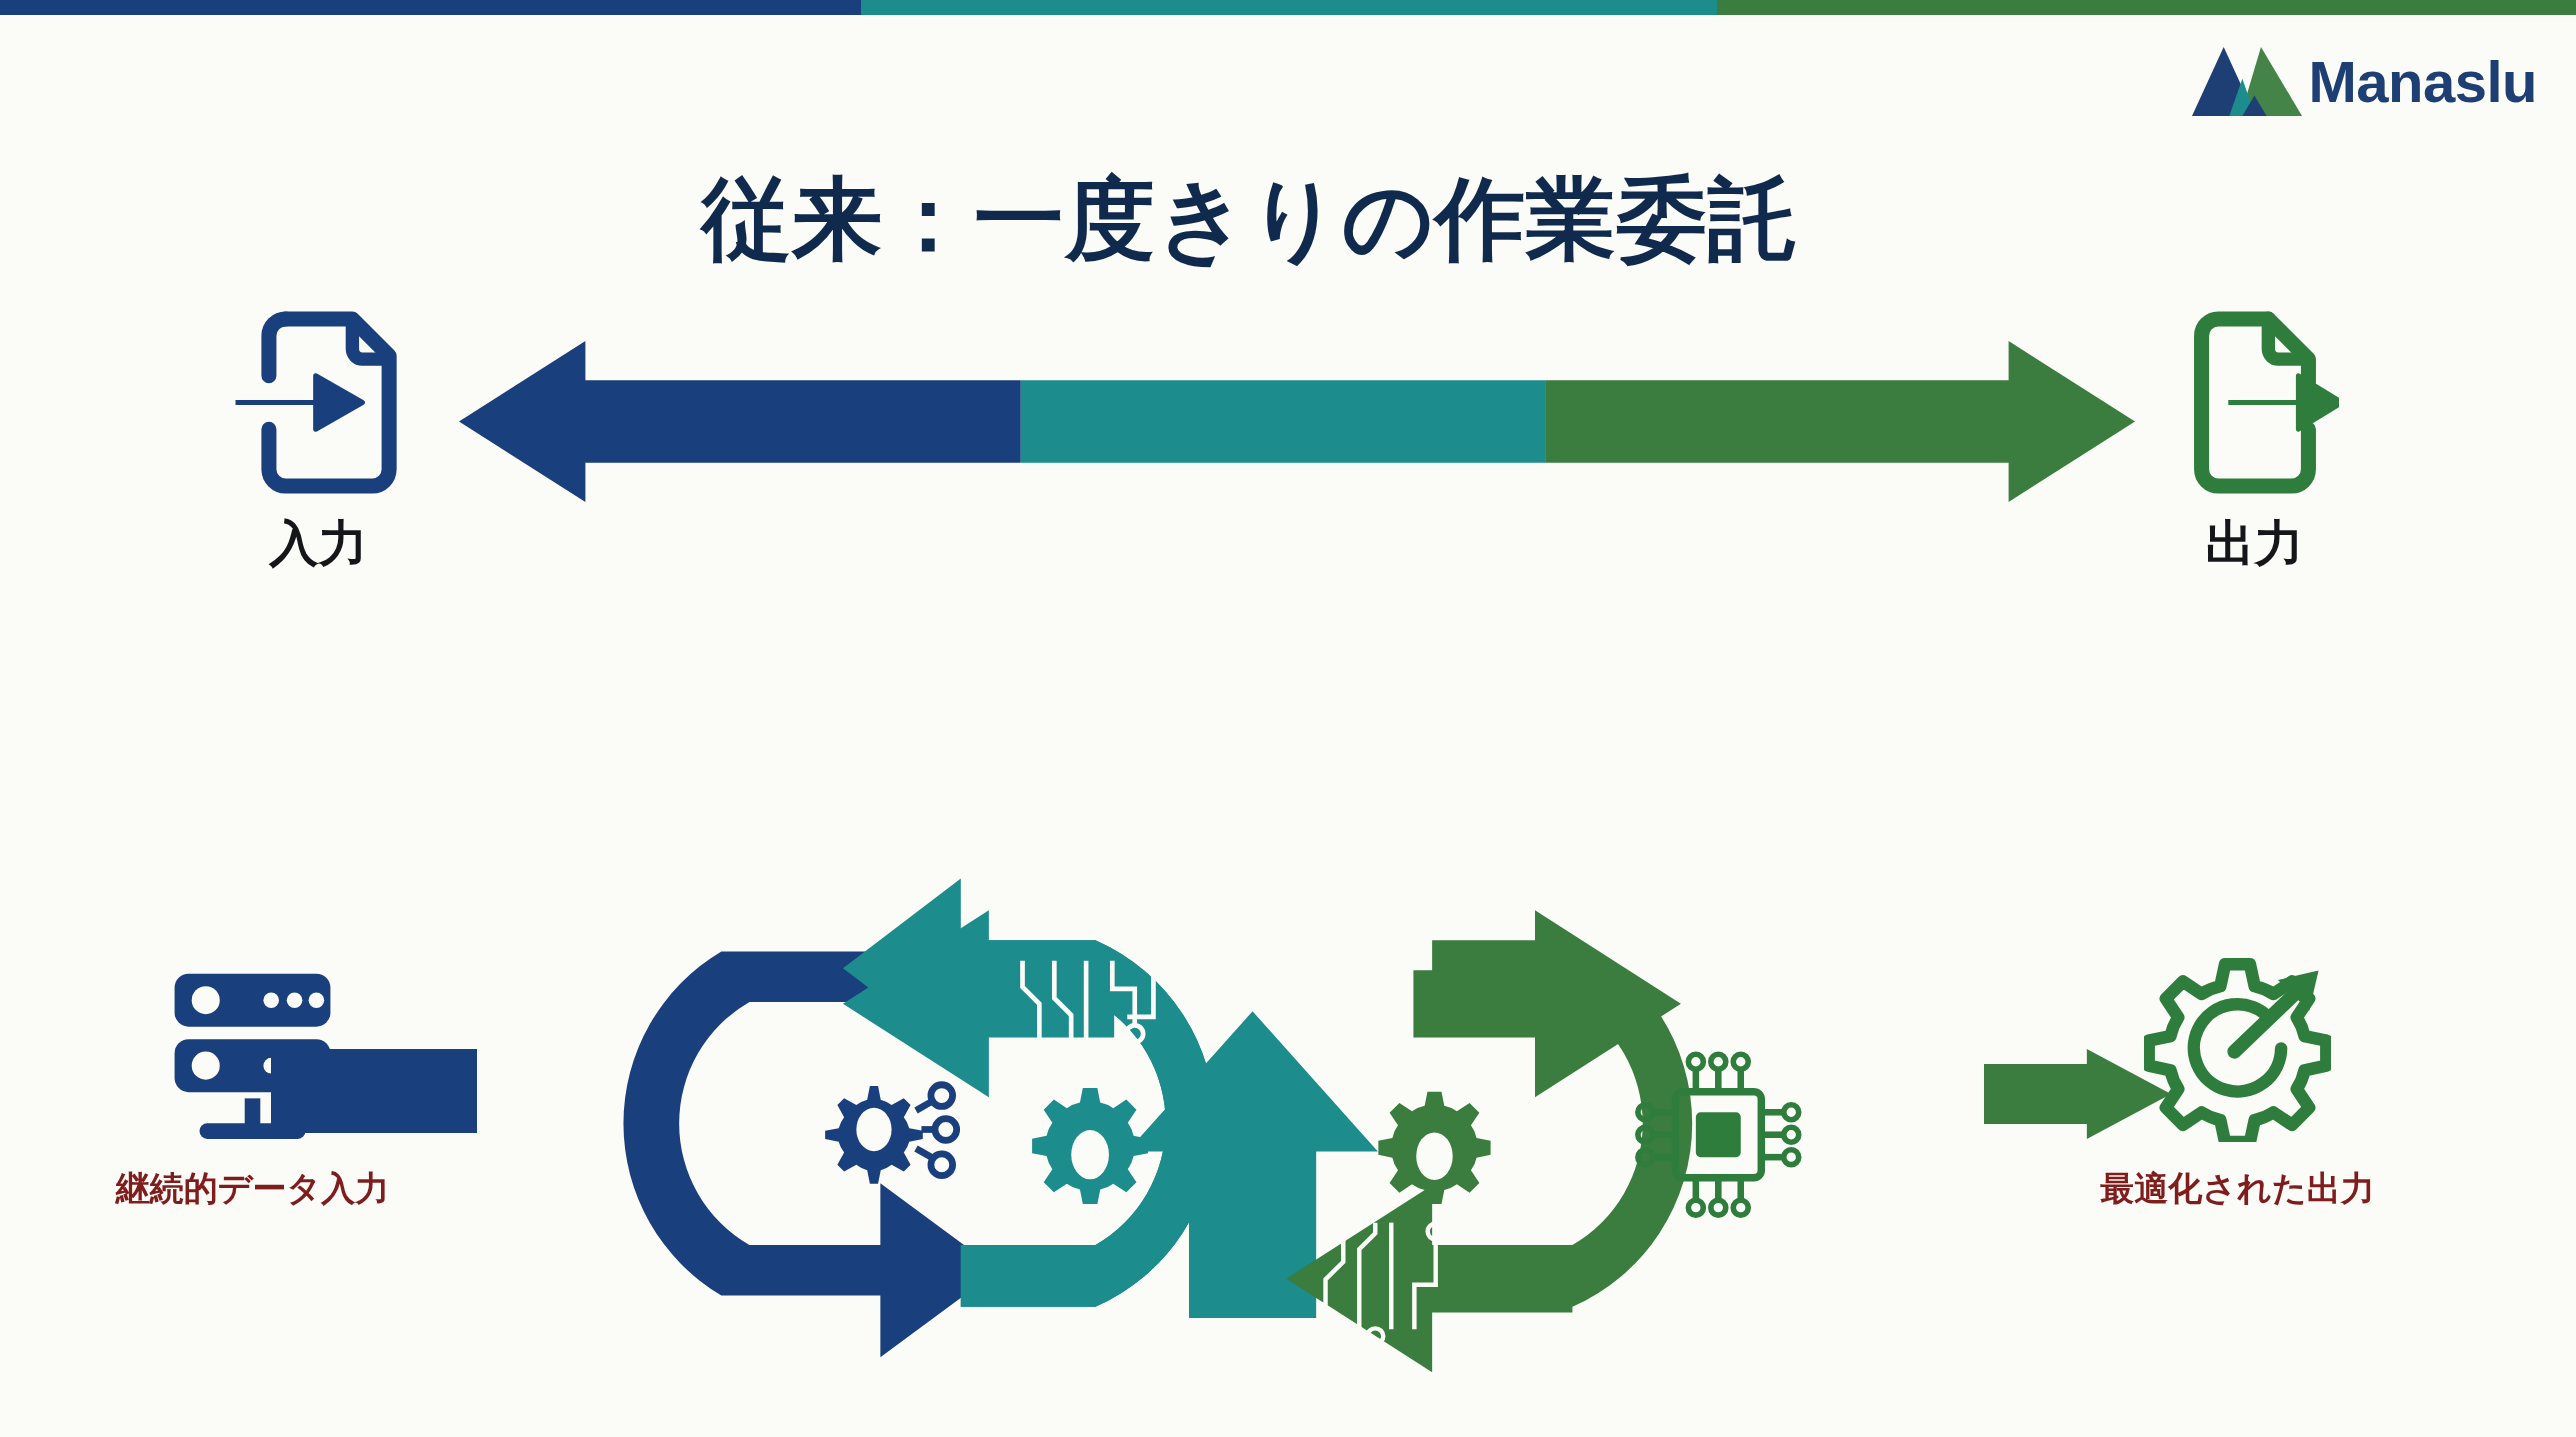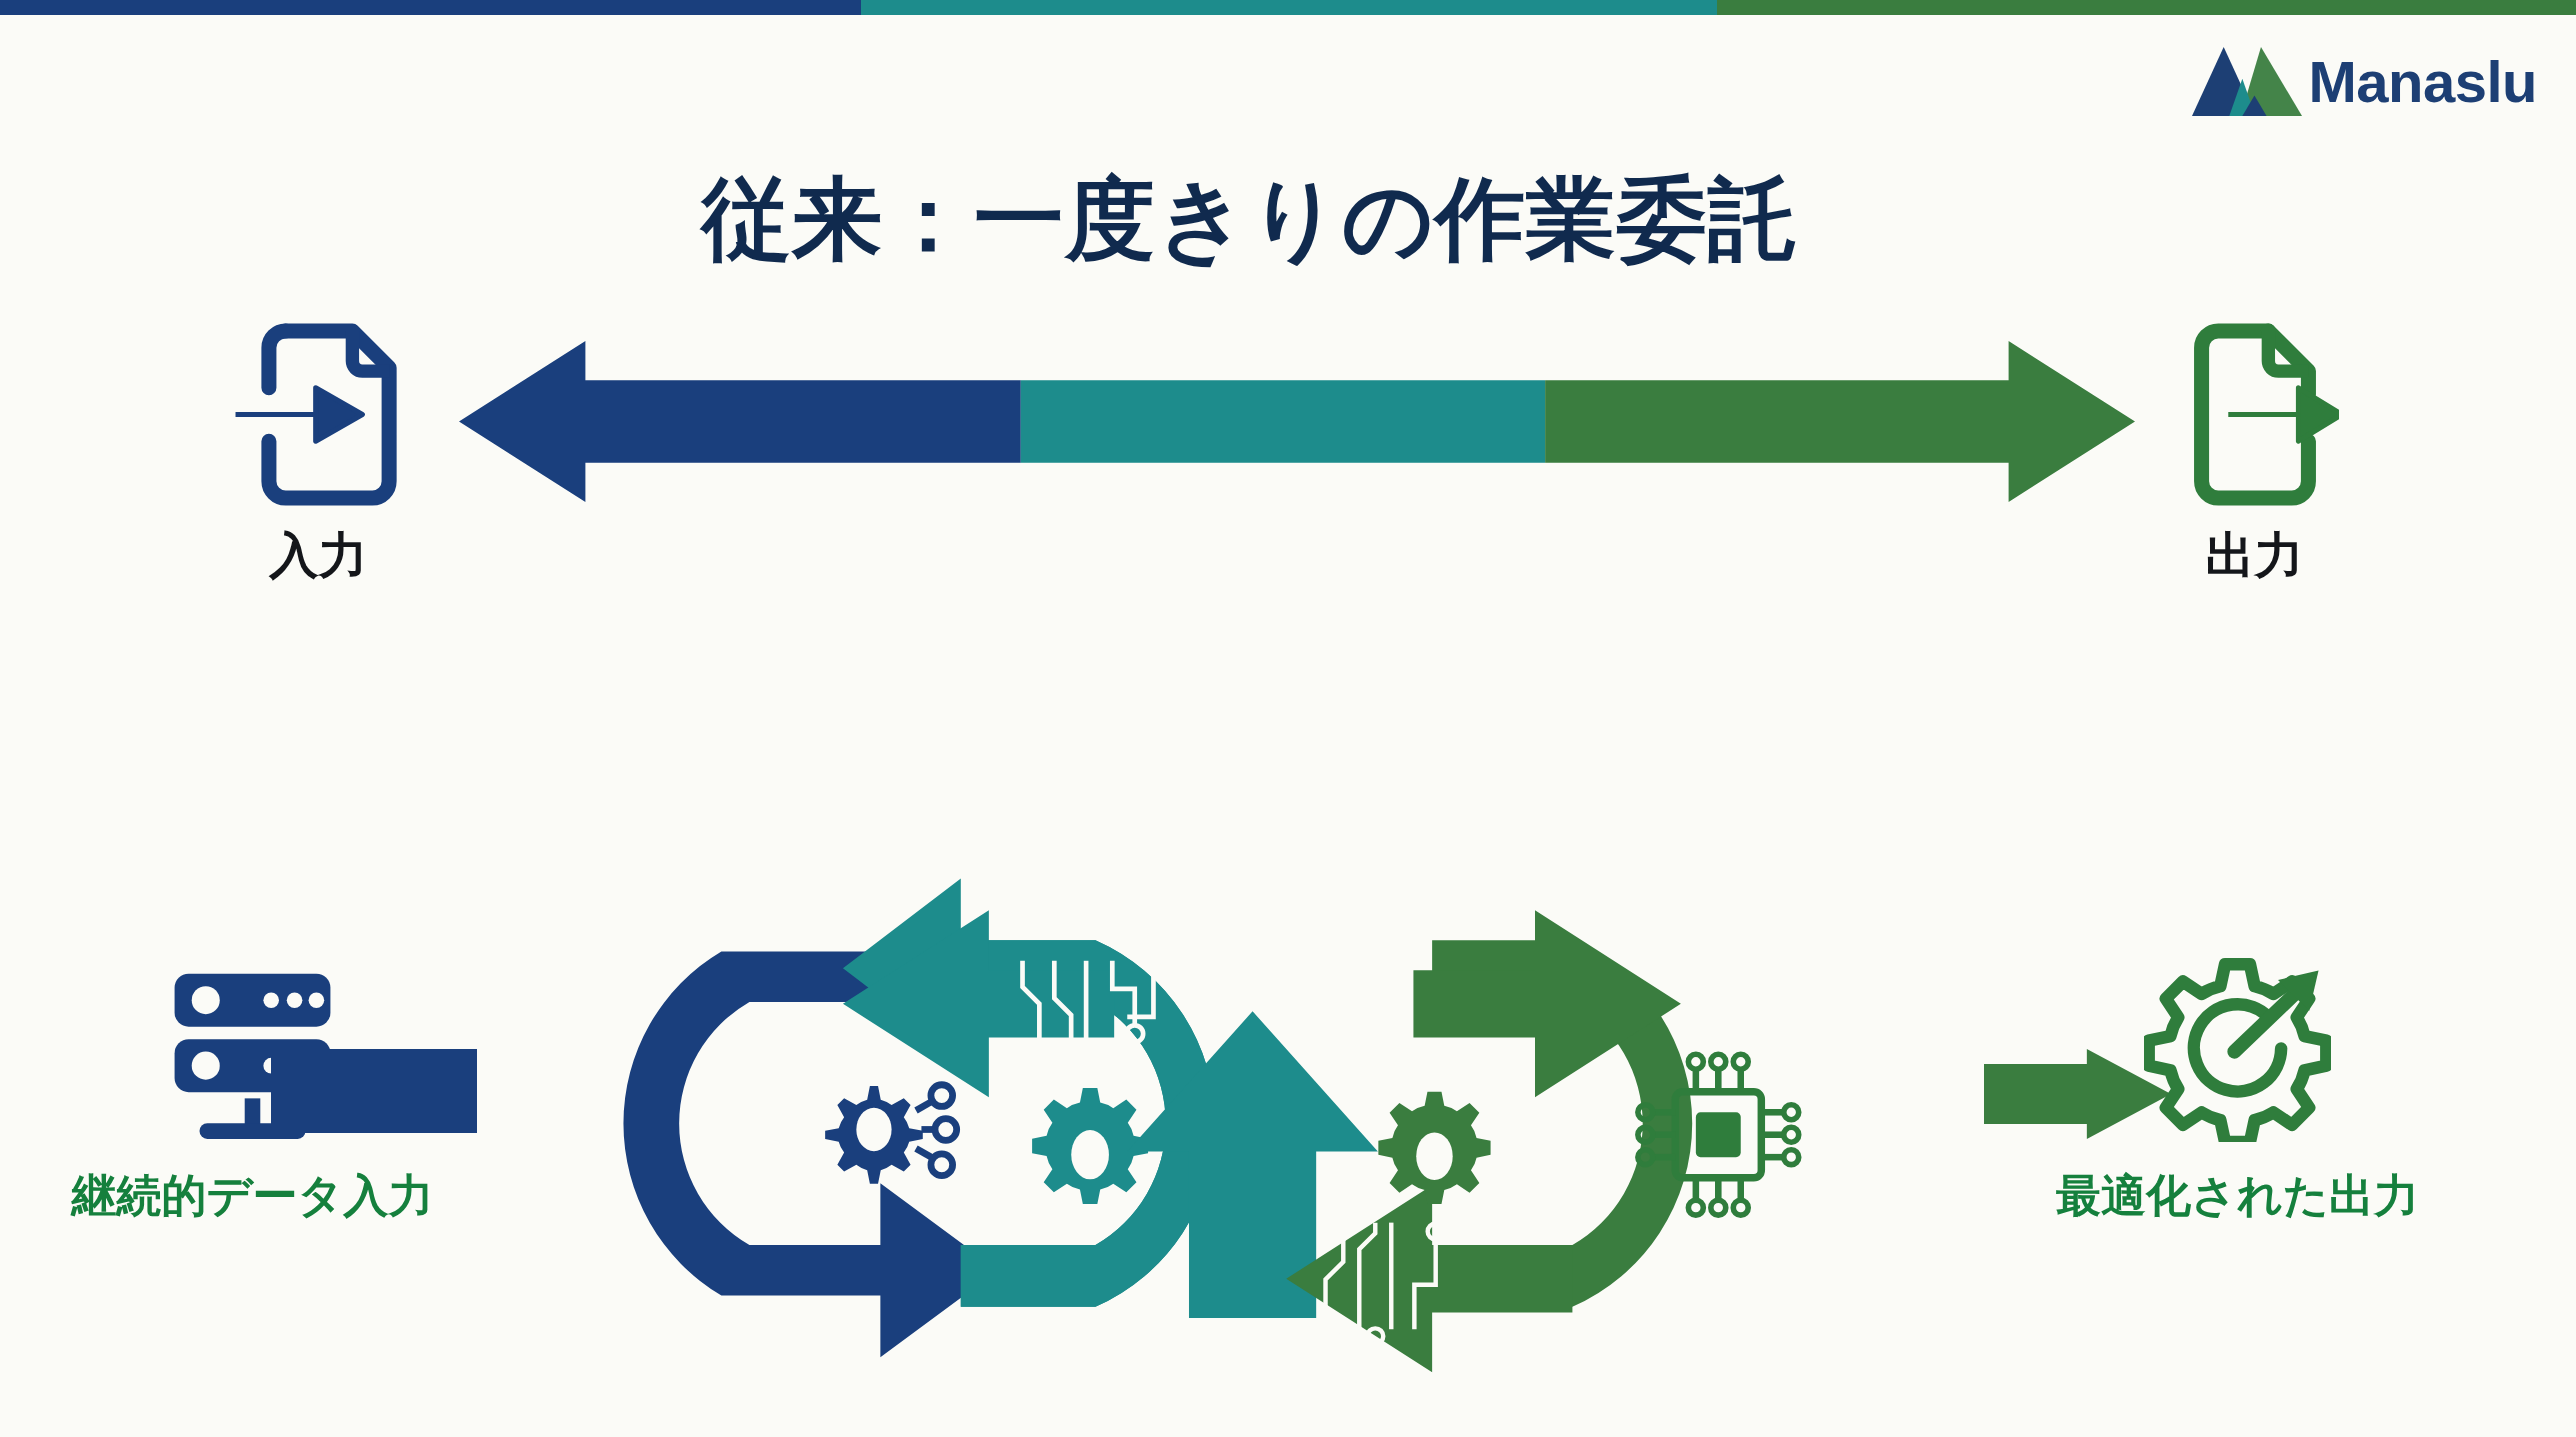"入力" .endpoint { top: 12px -> 0 }
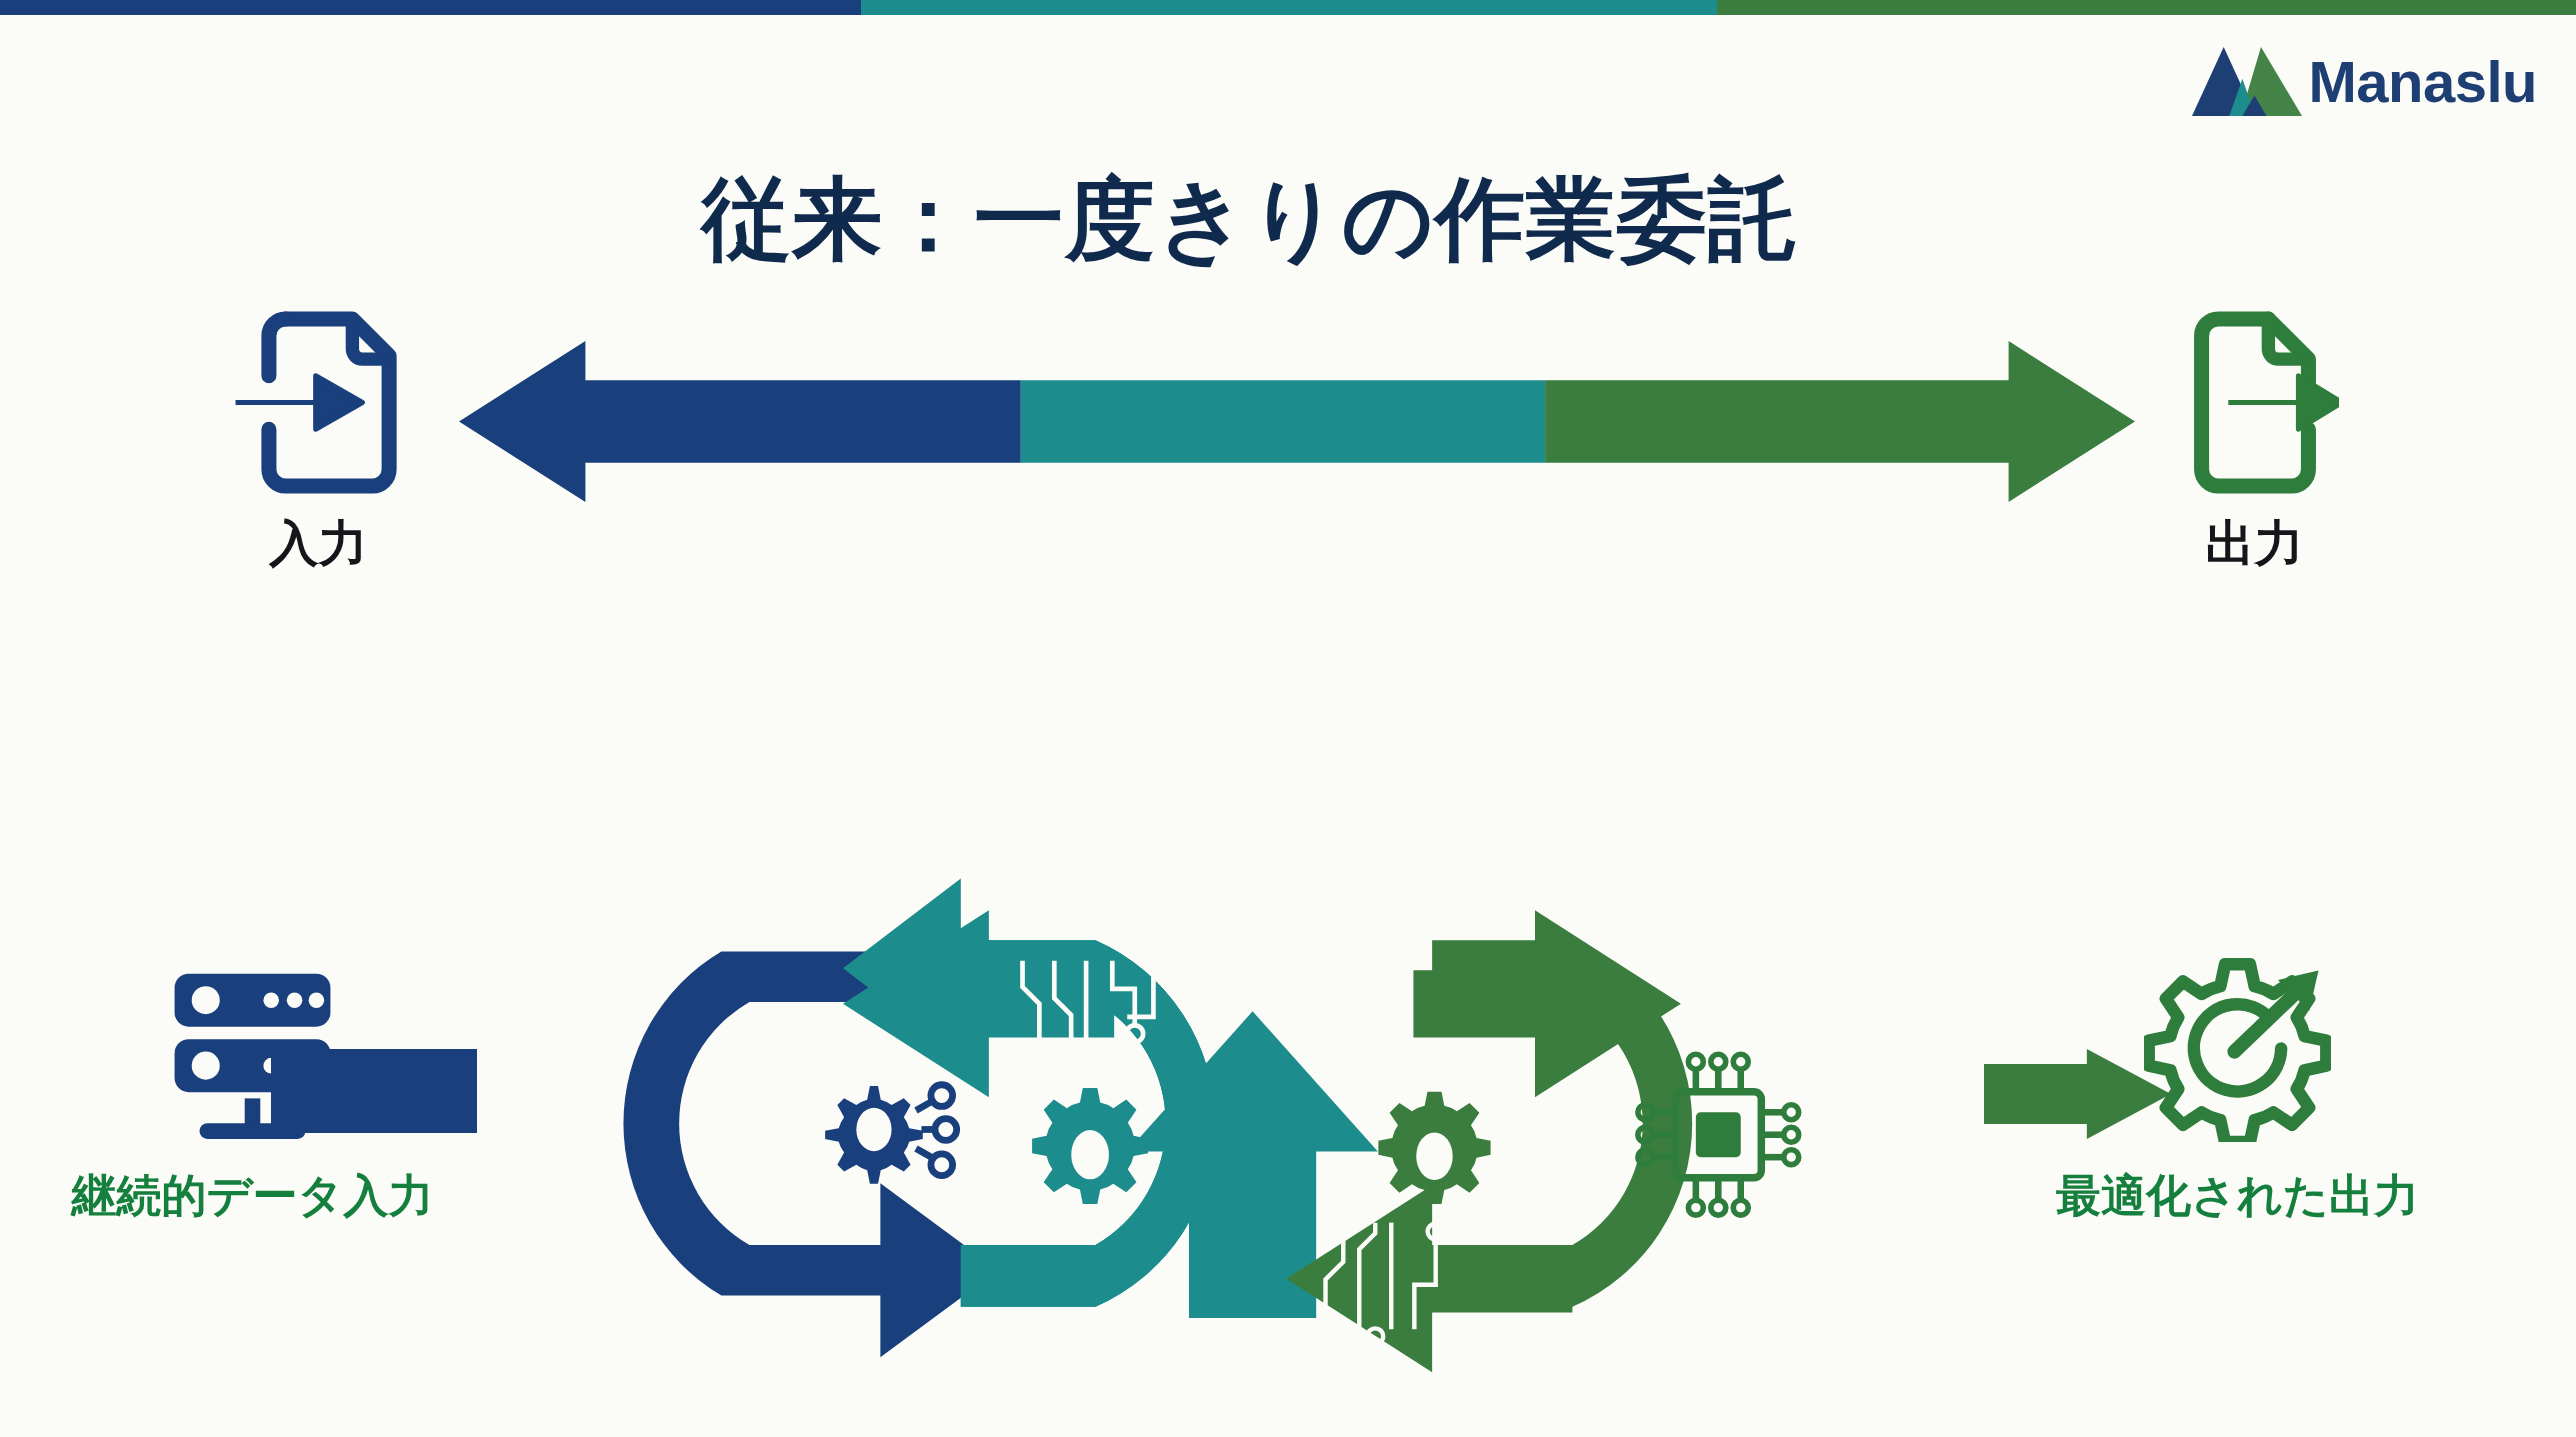"継続的データ入力" .ai-endpoint-label { color: #15803d -> #7f1d1d; font-size: 45px -> 34px }
